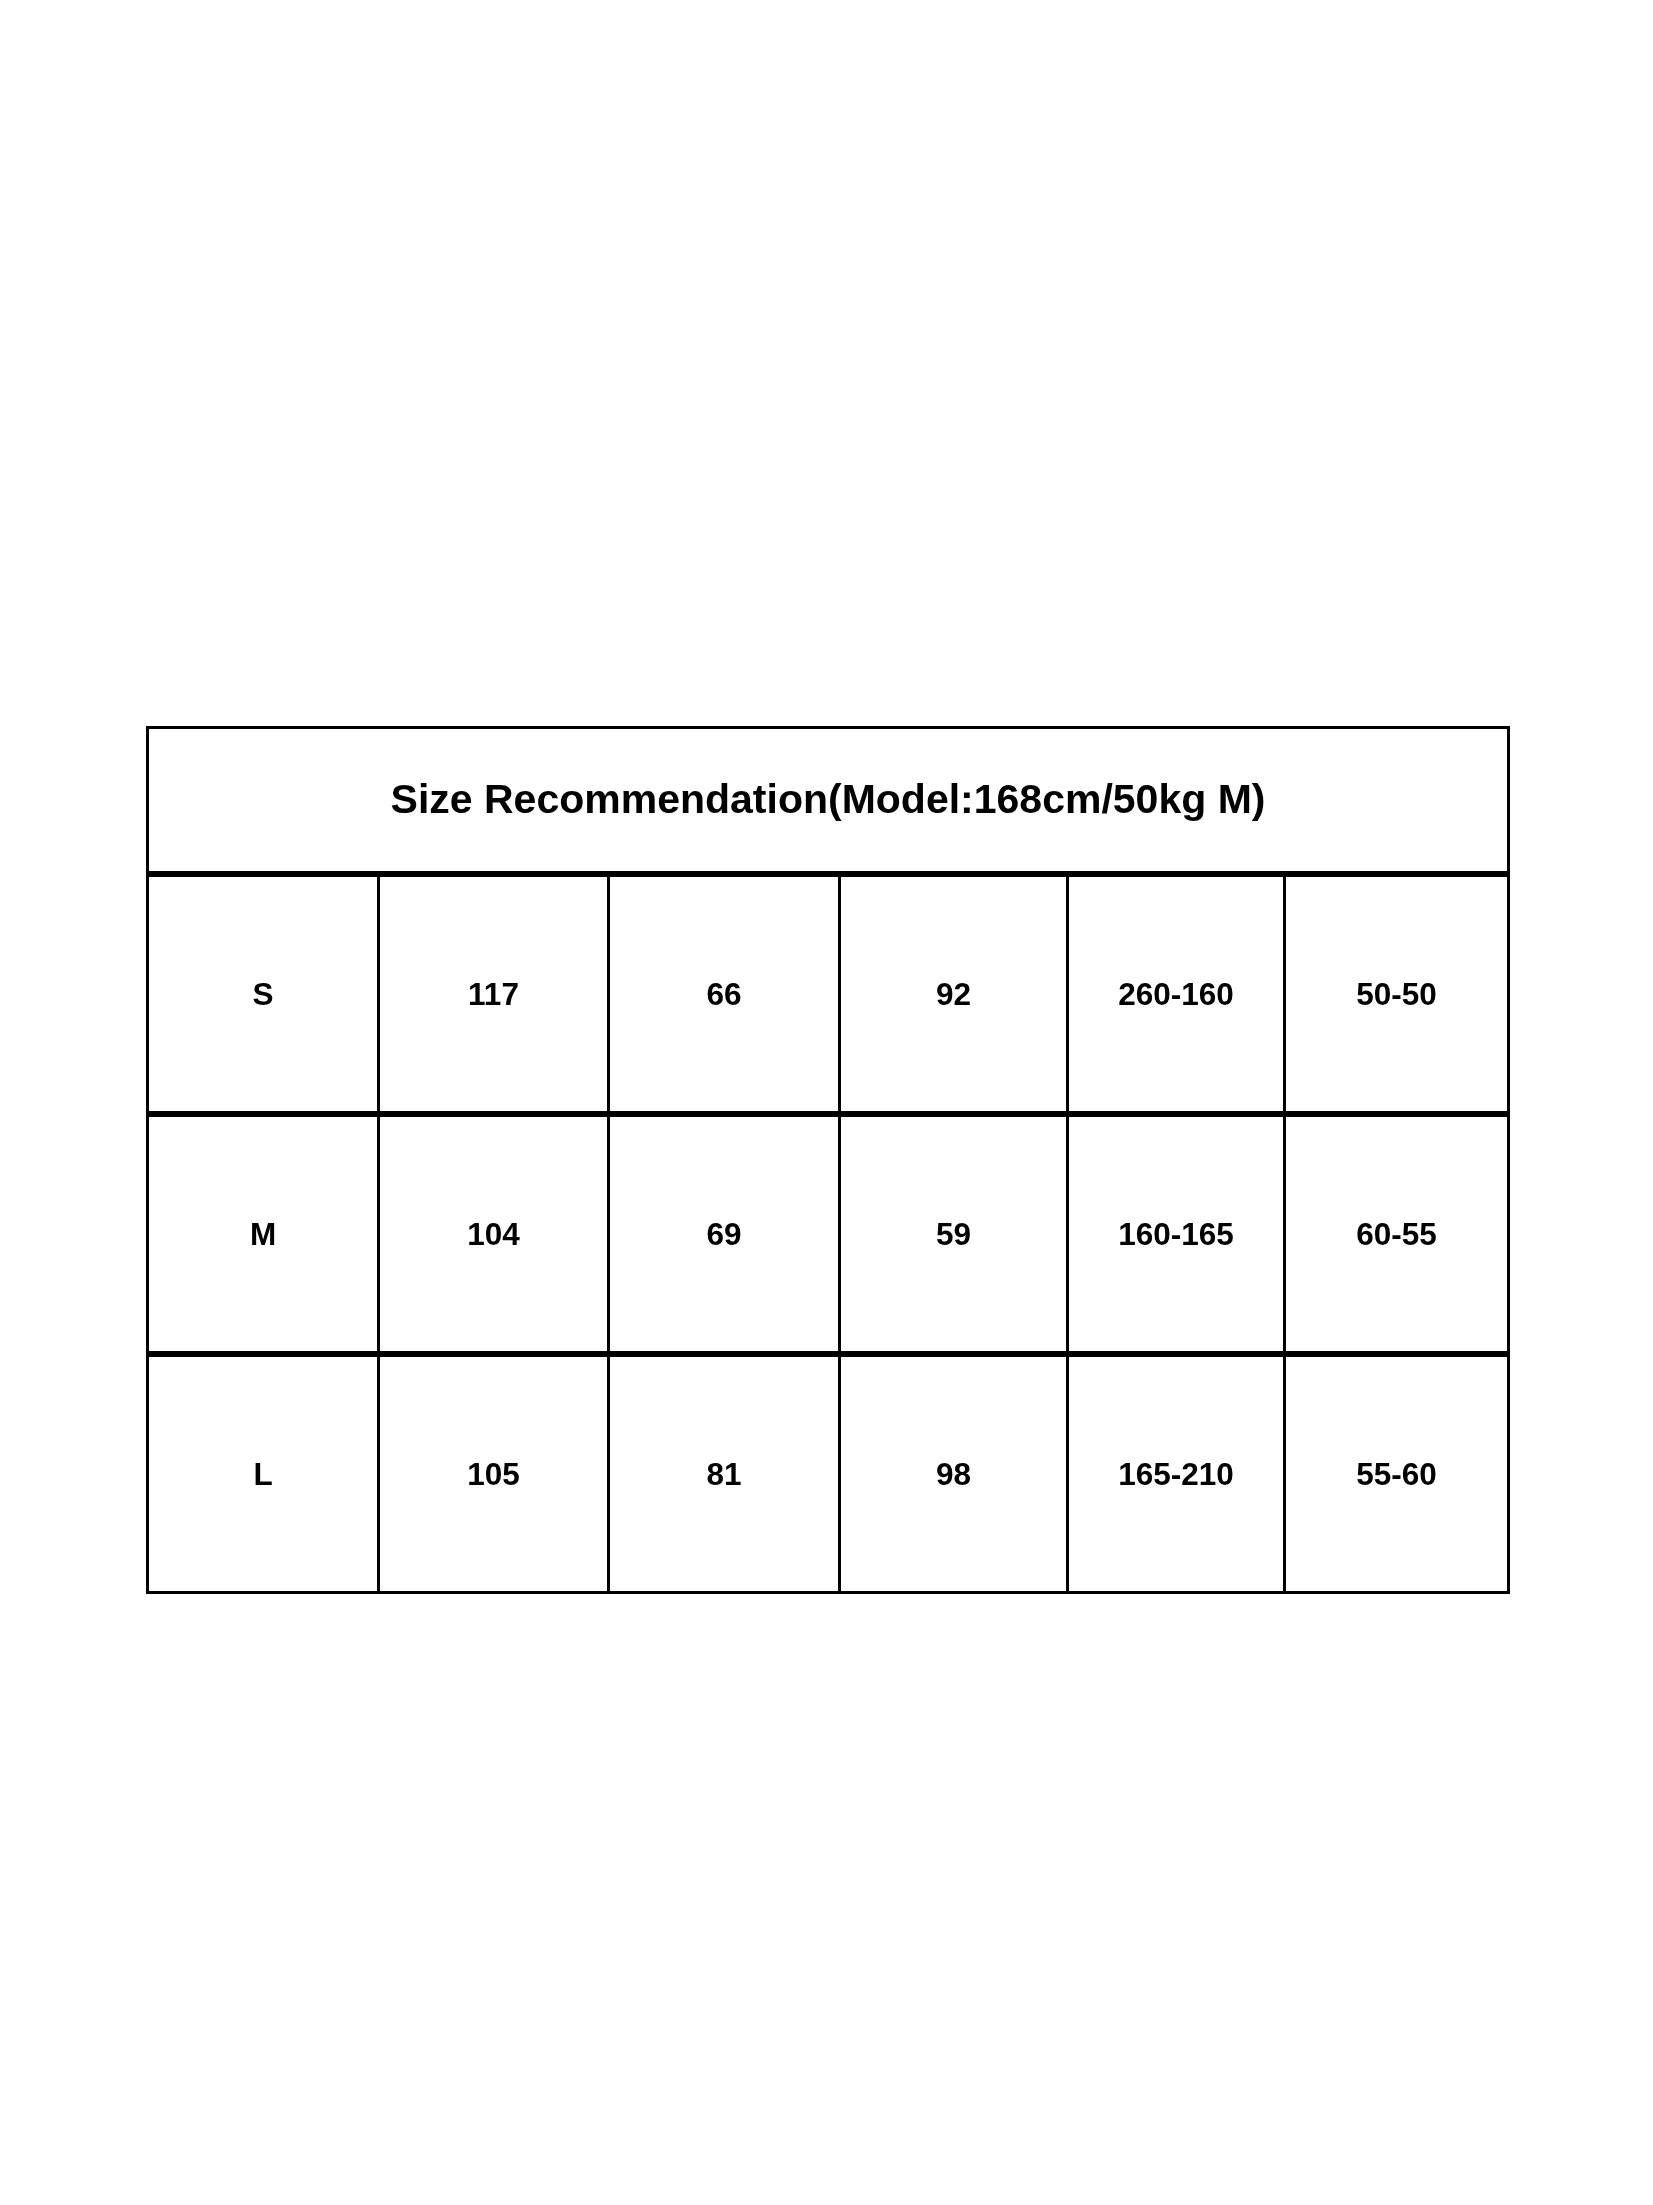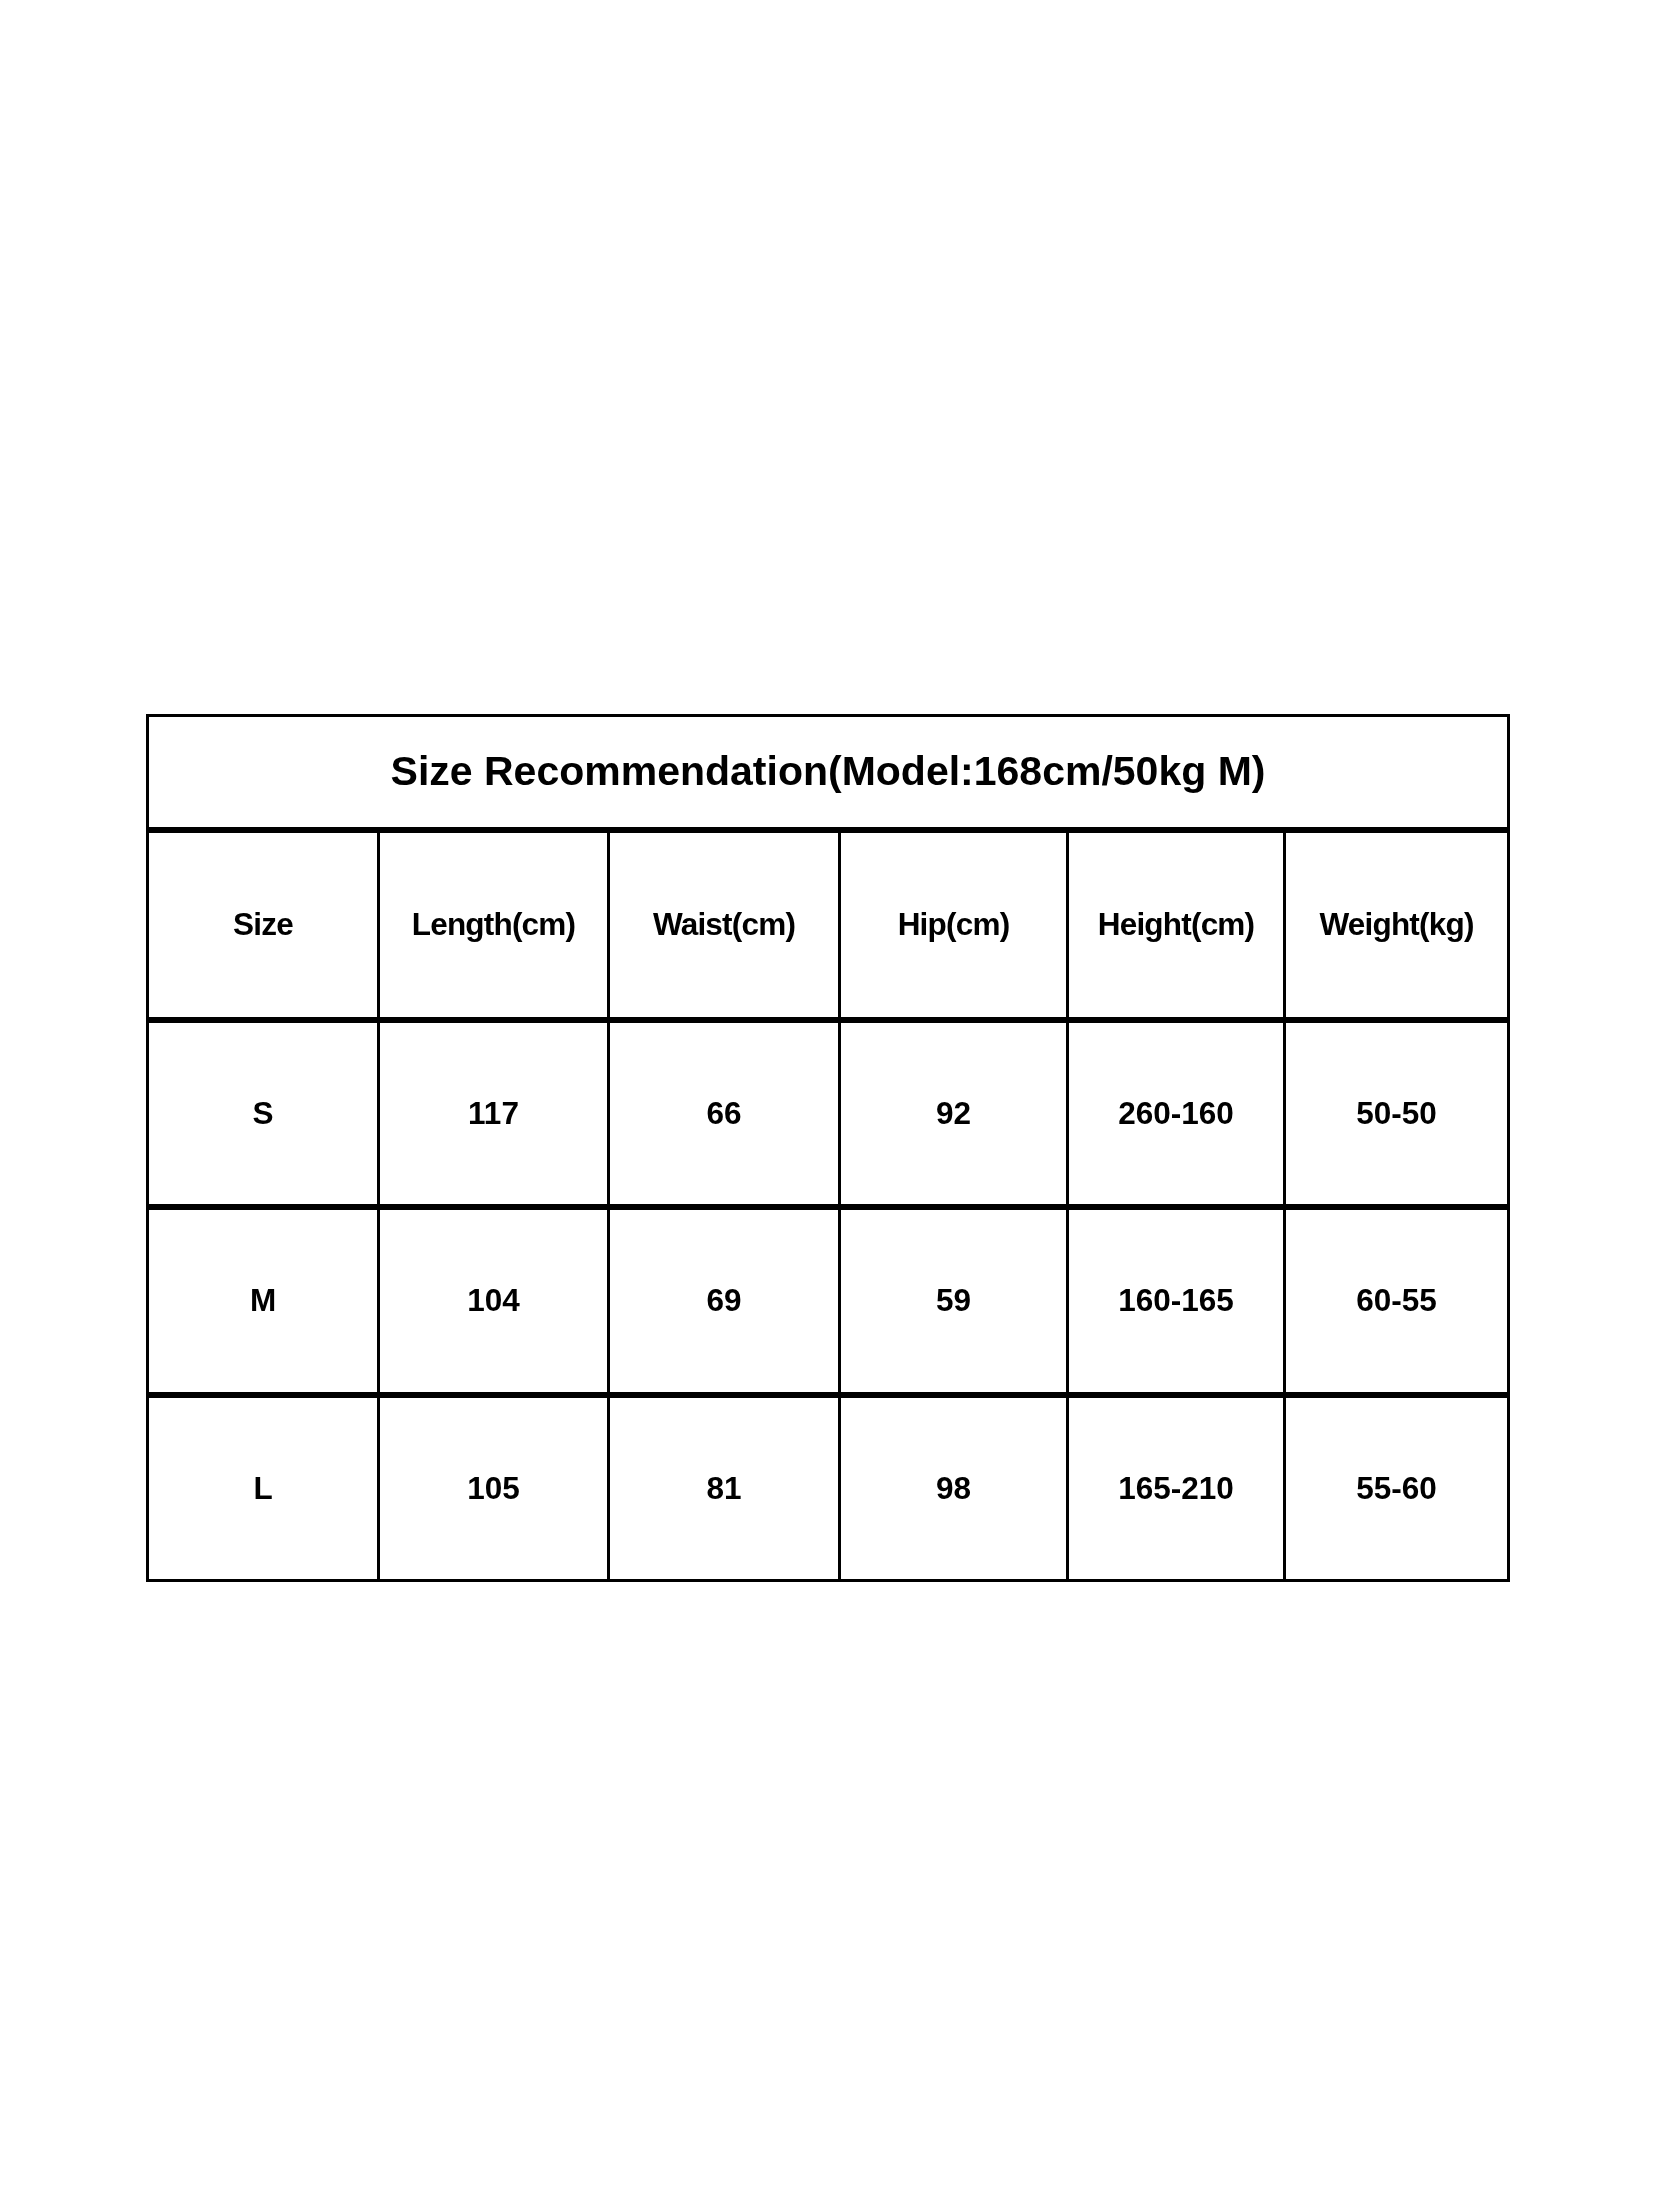"Size Recommendation(Model:168cm/50kg M)" .canvas { top: 0 -> 12px }
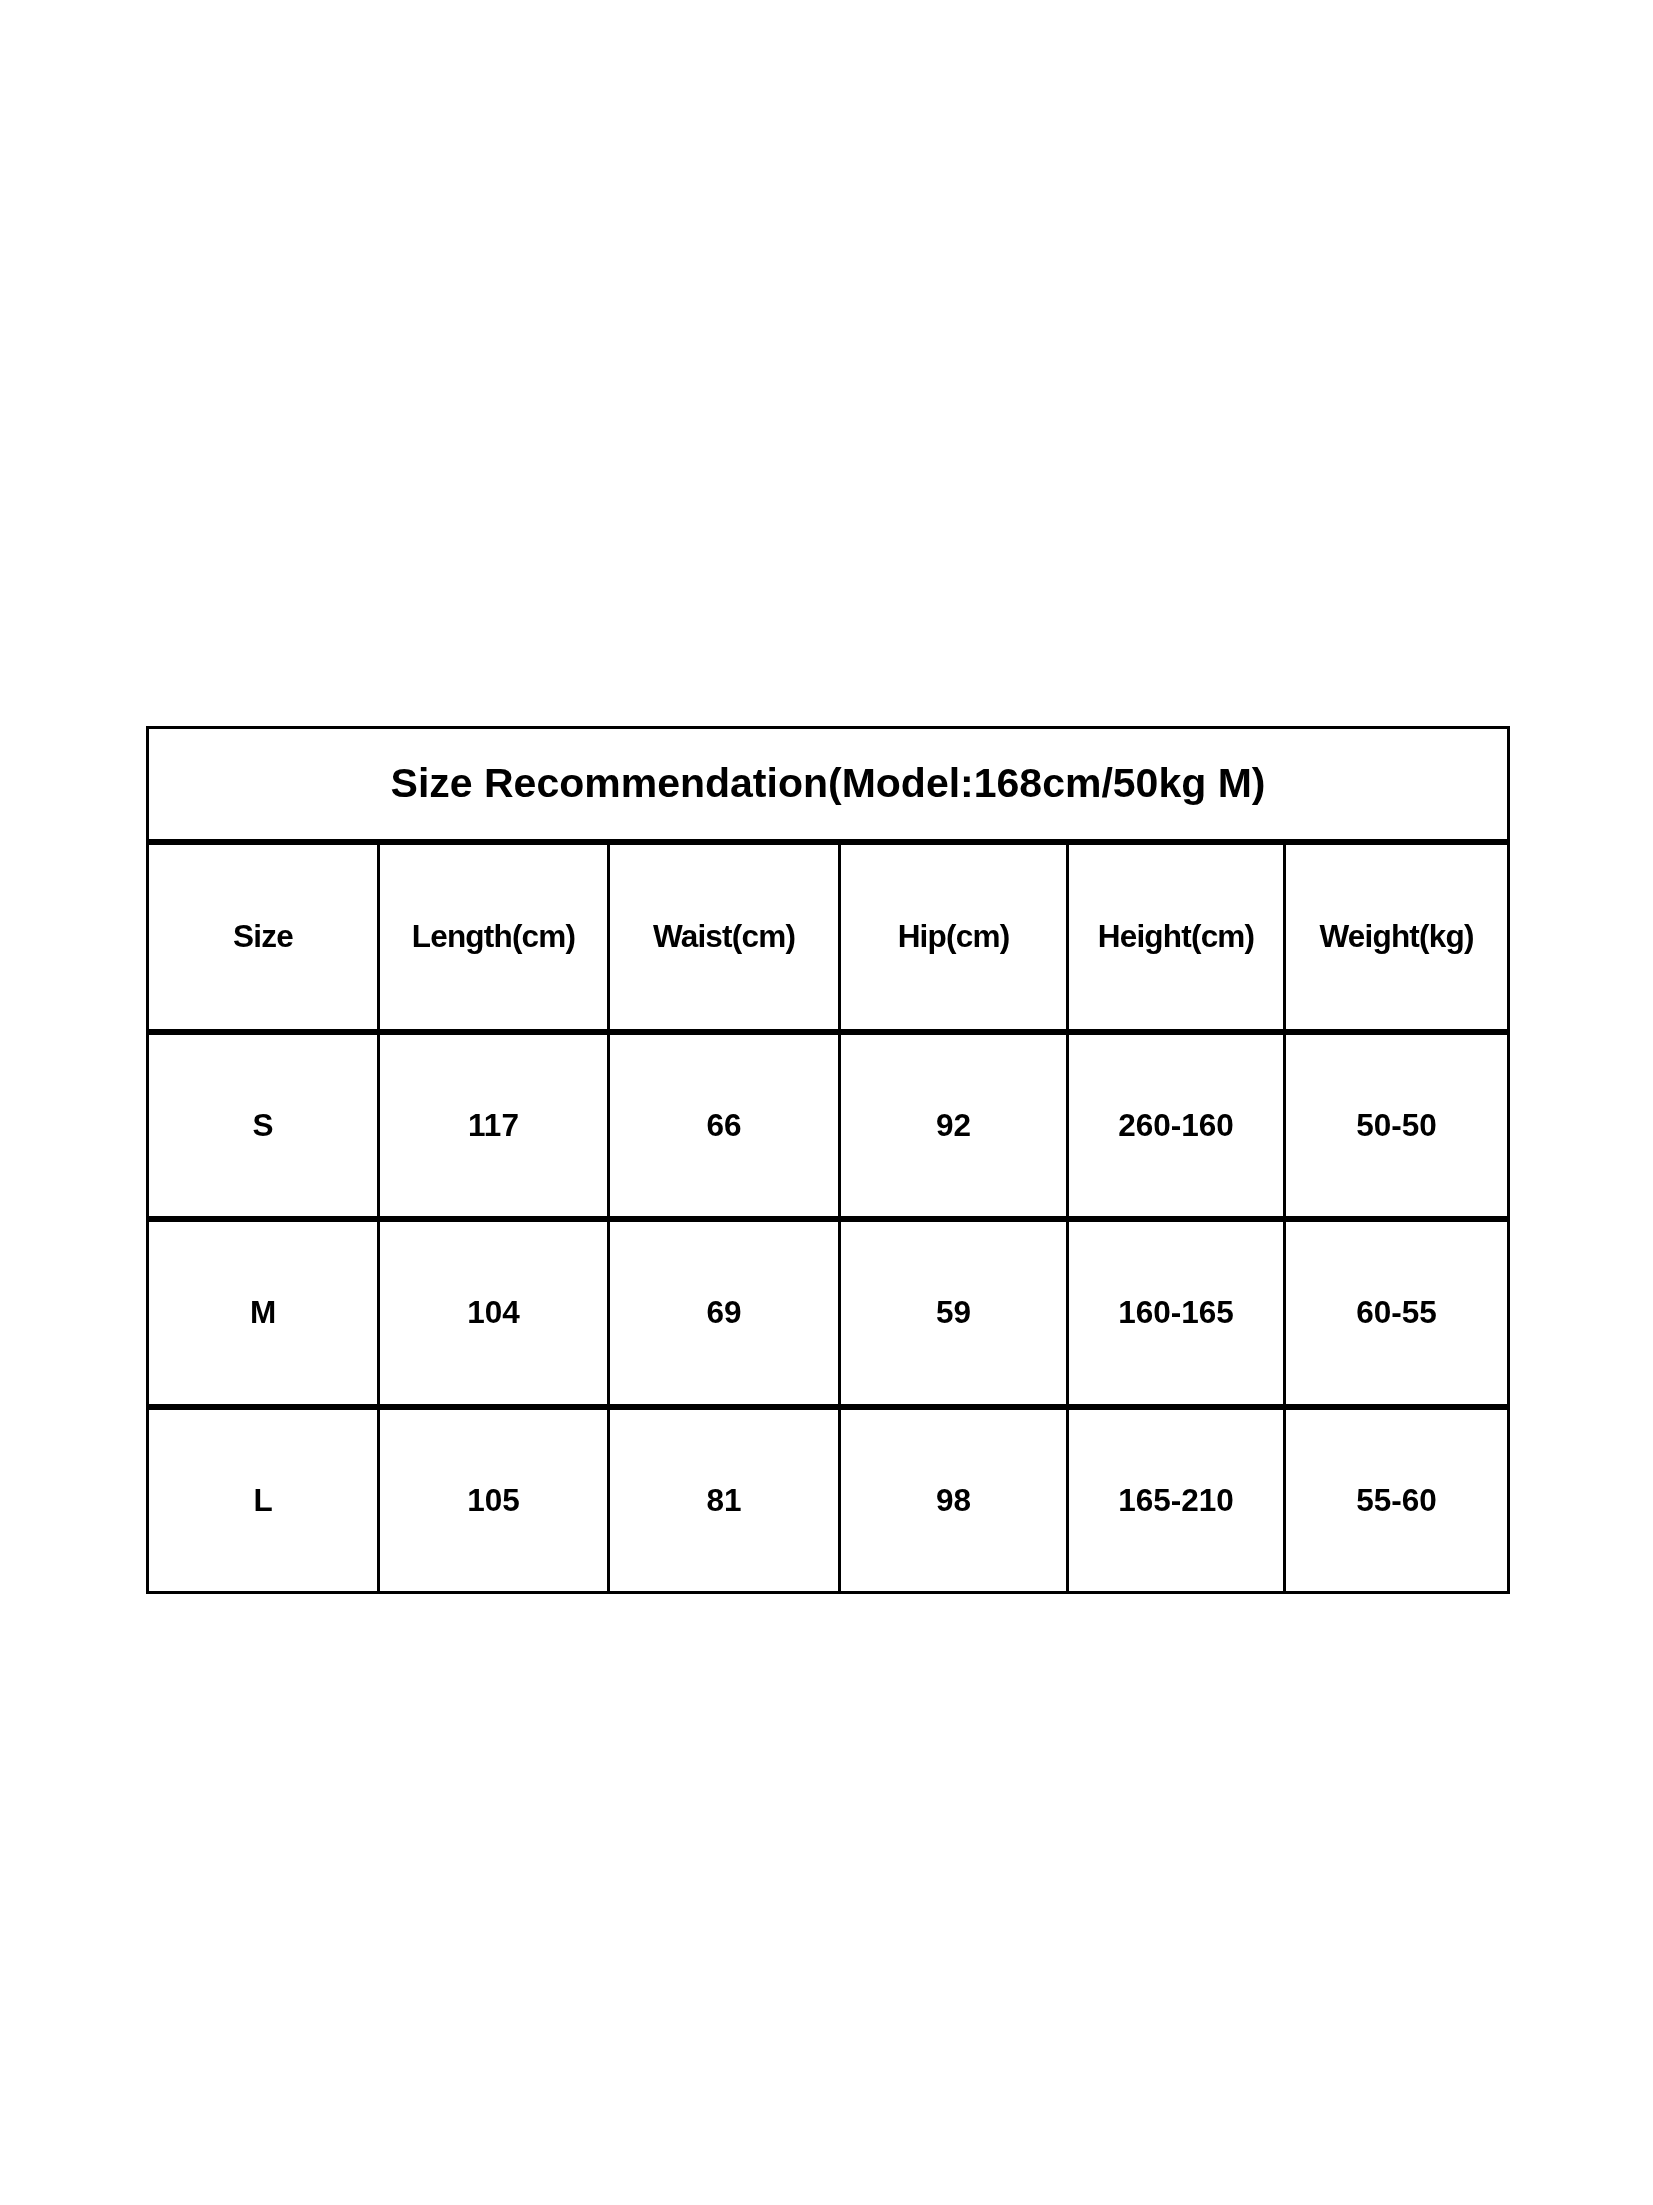"Size" tr.header-row { html: <tr> <td>Size</td> <td>Length(cm)</td> <td>Waist(cm)</td> <td>Hip(cm)</td> <td>Height(cm)</td> <td>Weight(kg)</td> </tr> -> none }
